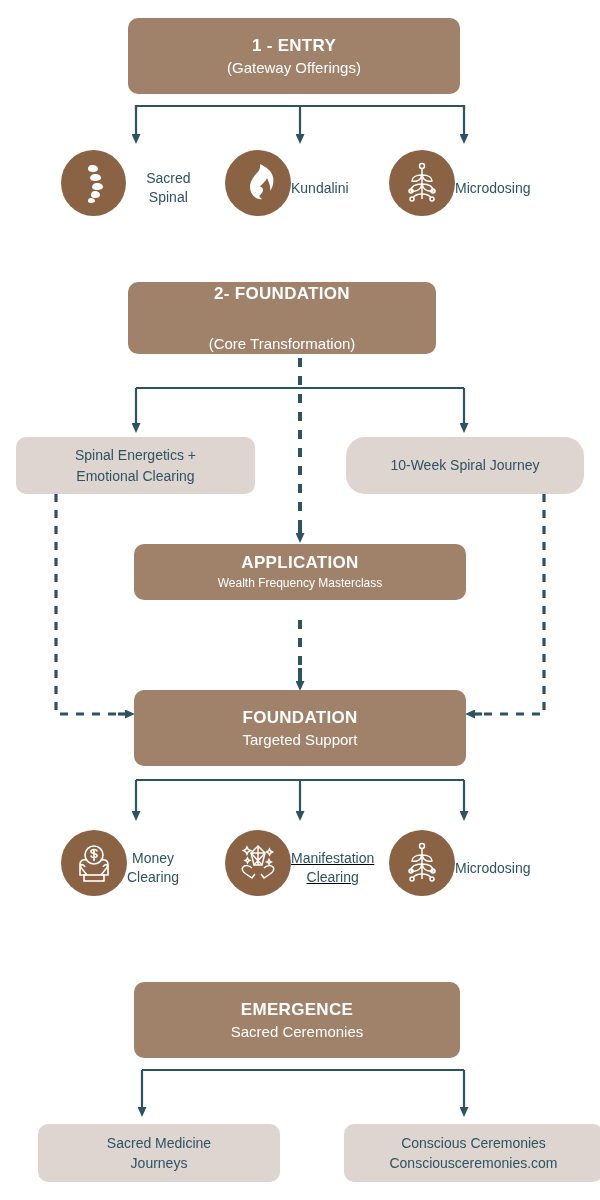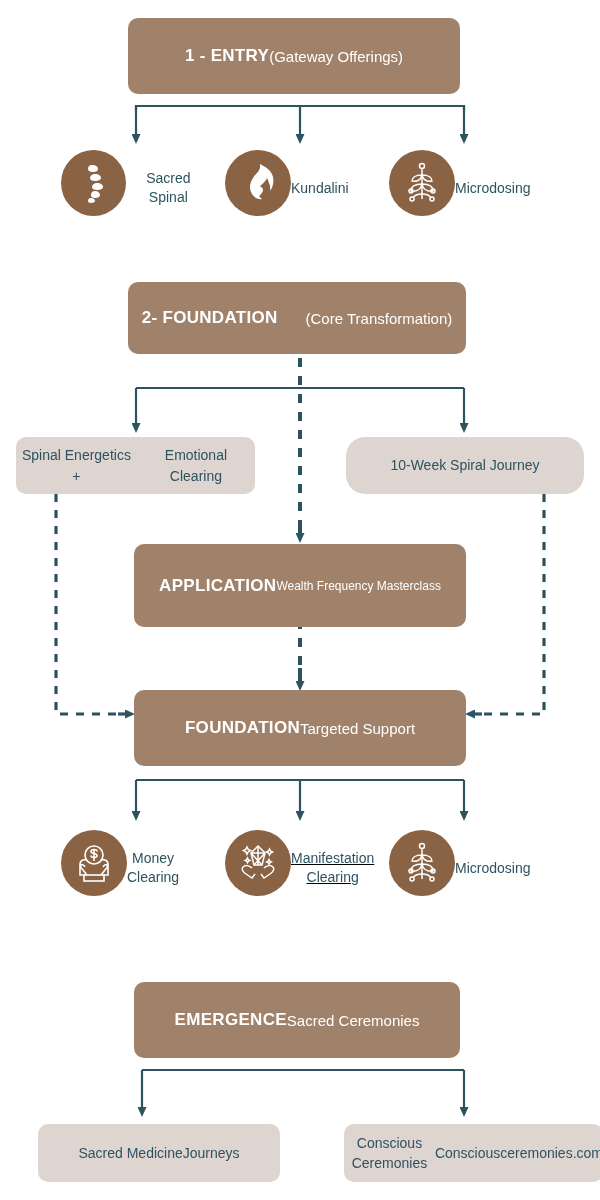"1 - ENTRY" .box { flex-direction: row -> column }
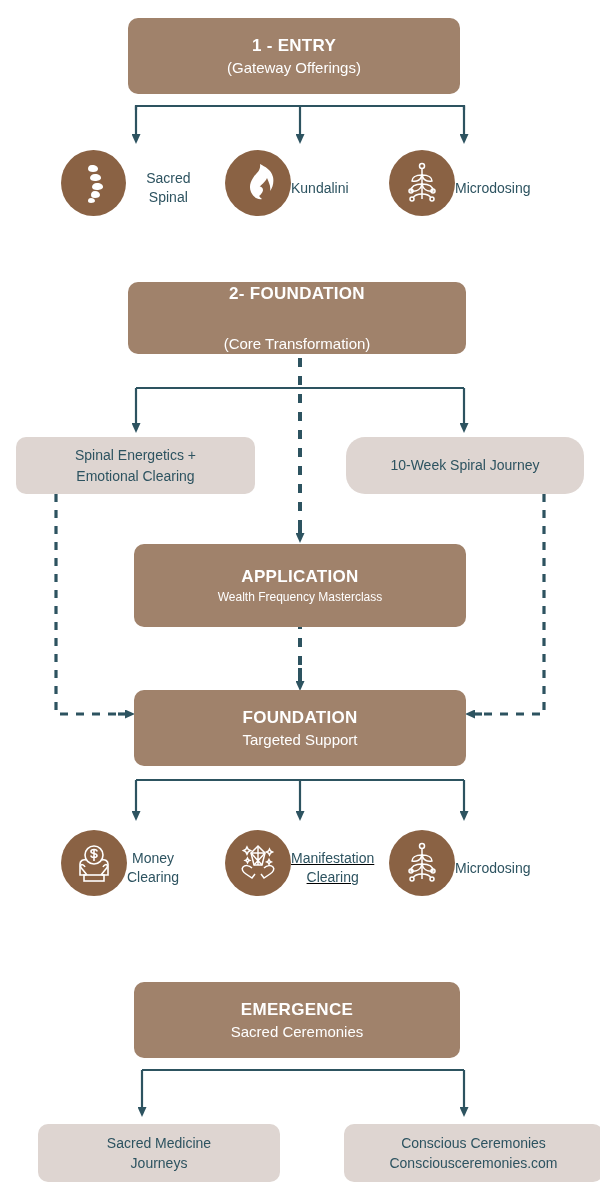"2- FOUNDATION" div.box { width: 338px -> 308px }
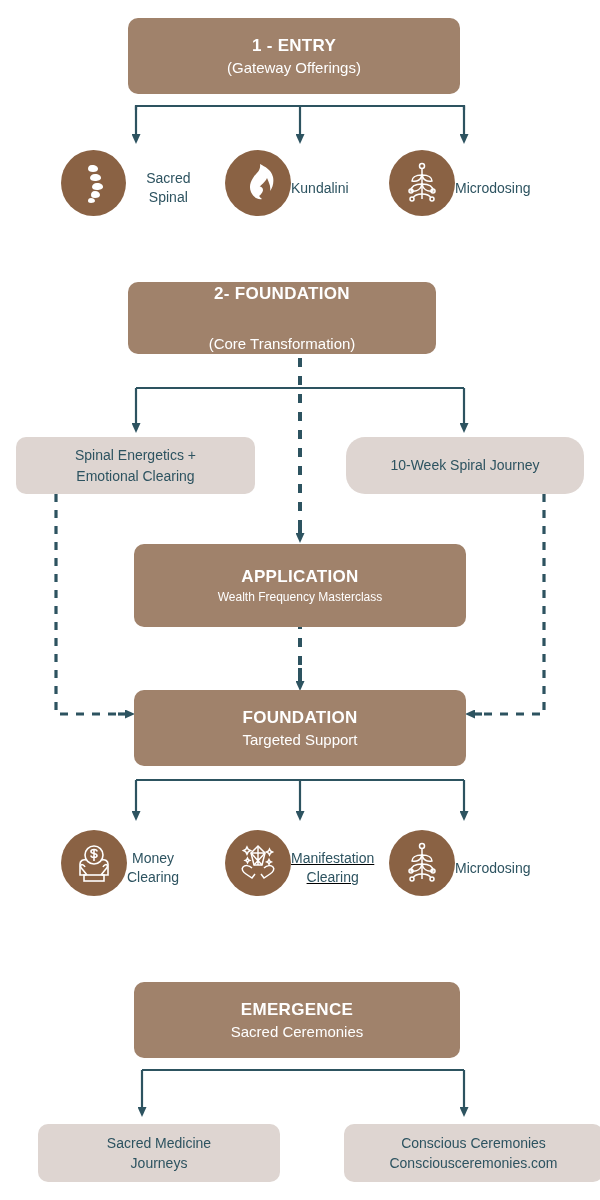"APPLICATION" div.box { height: 83px -> 56px }
